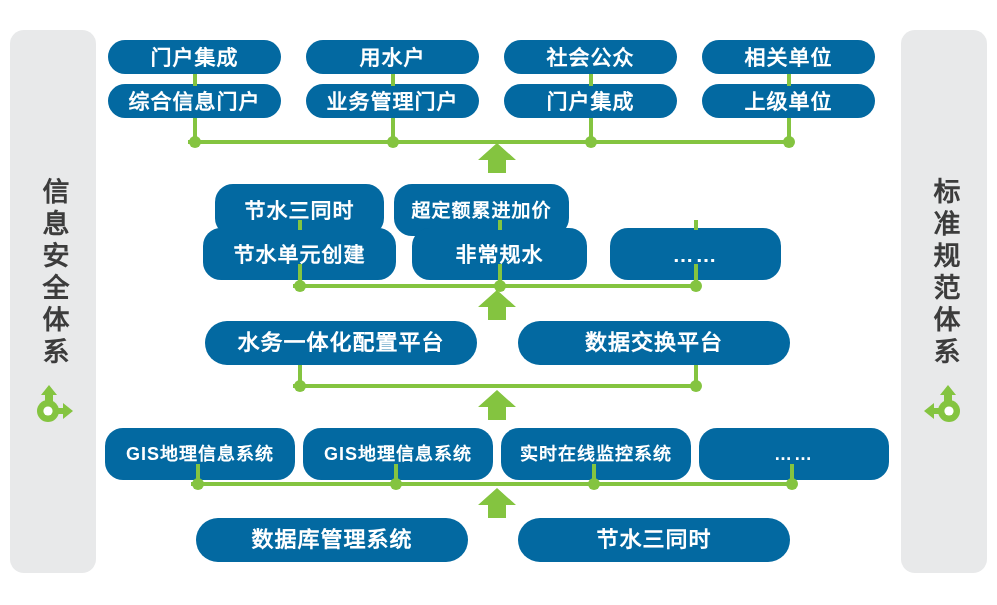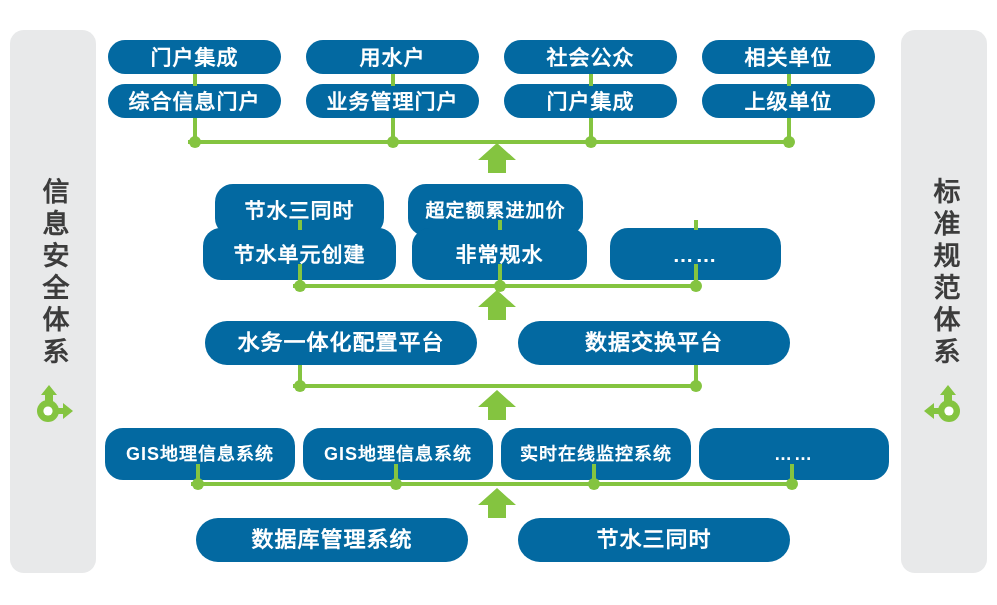"超定额累进加价" div.node { left: 408px -> 394px }
